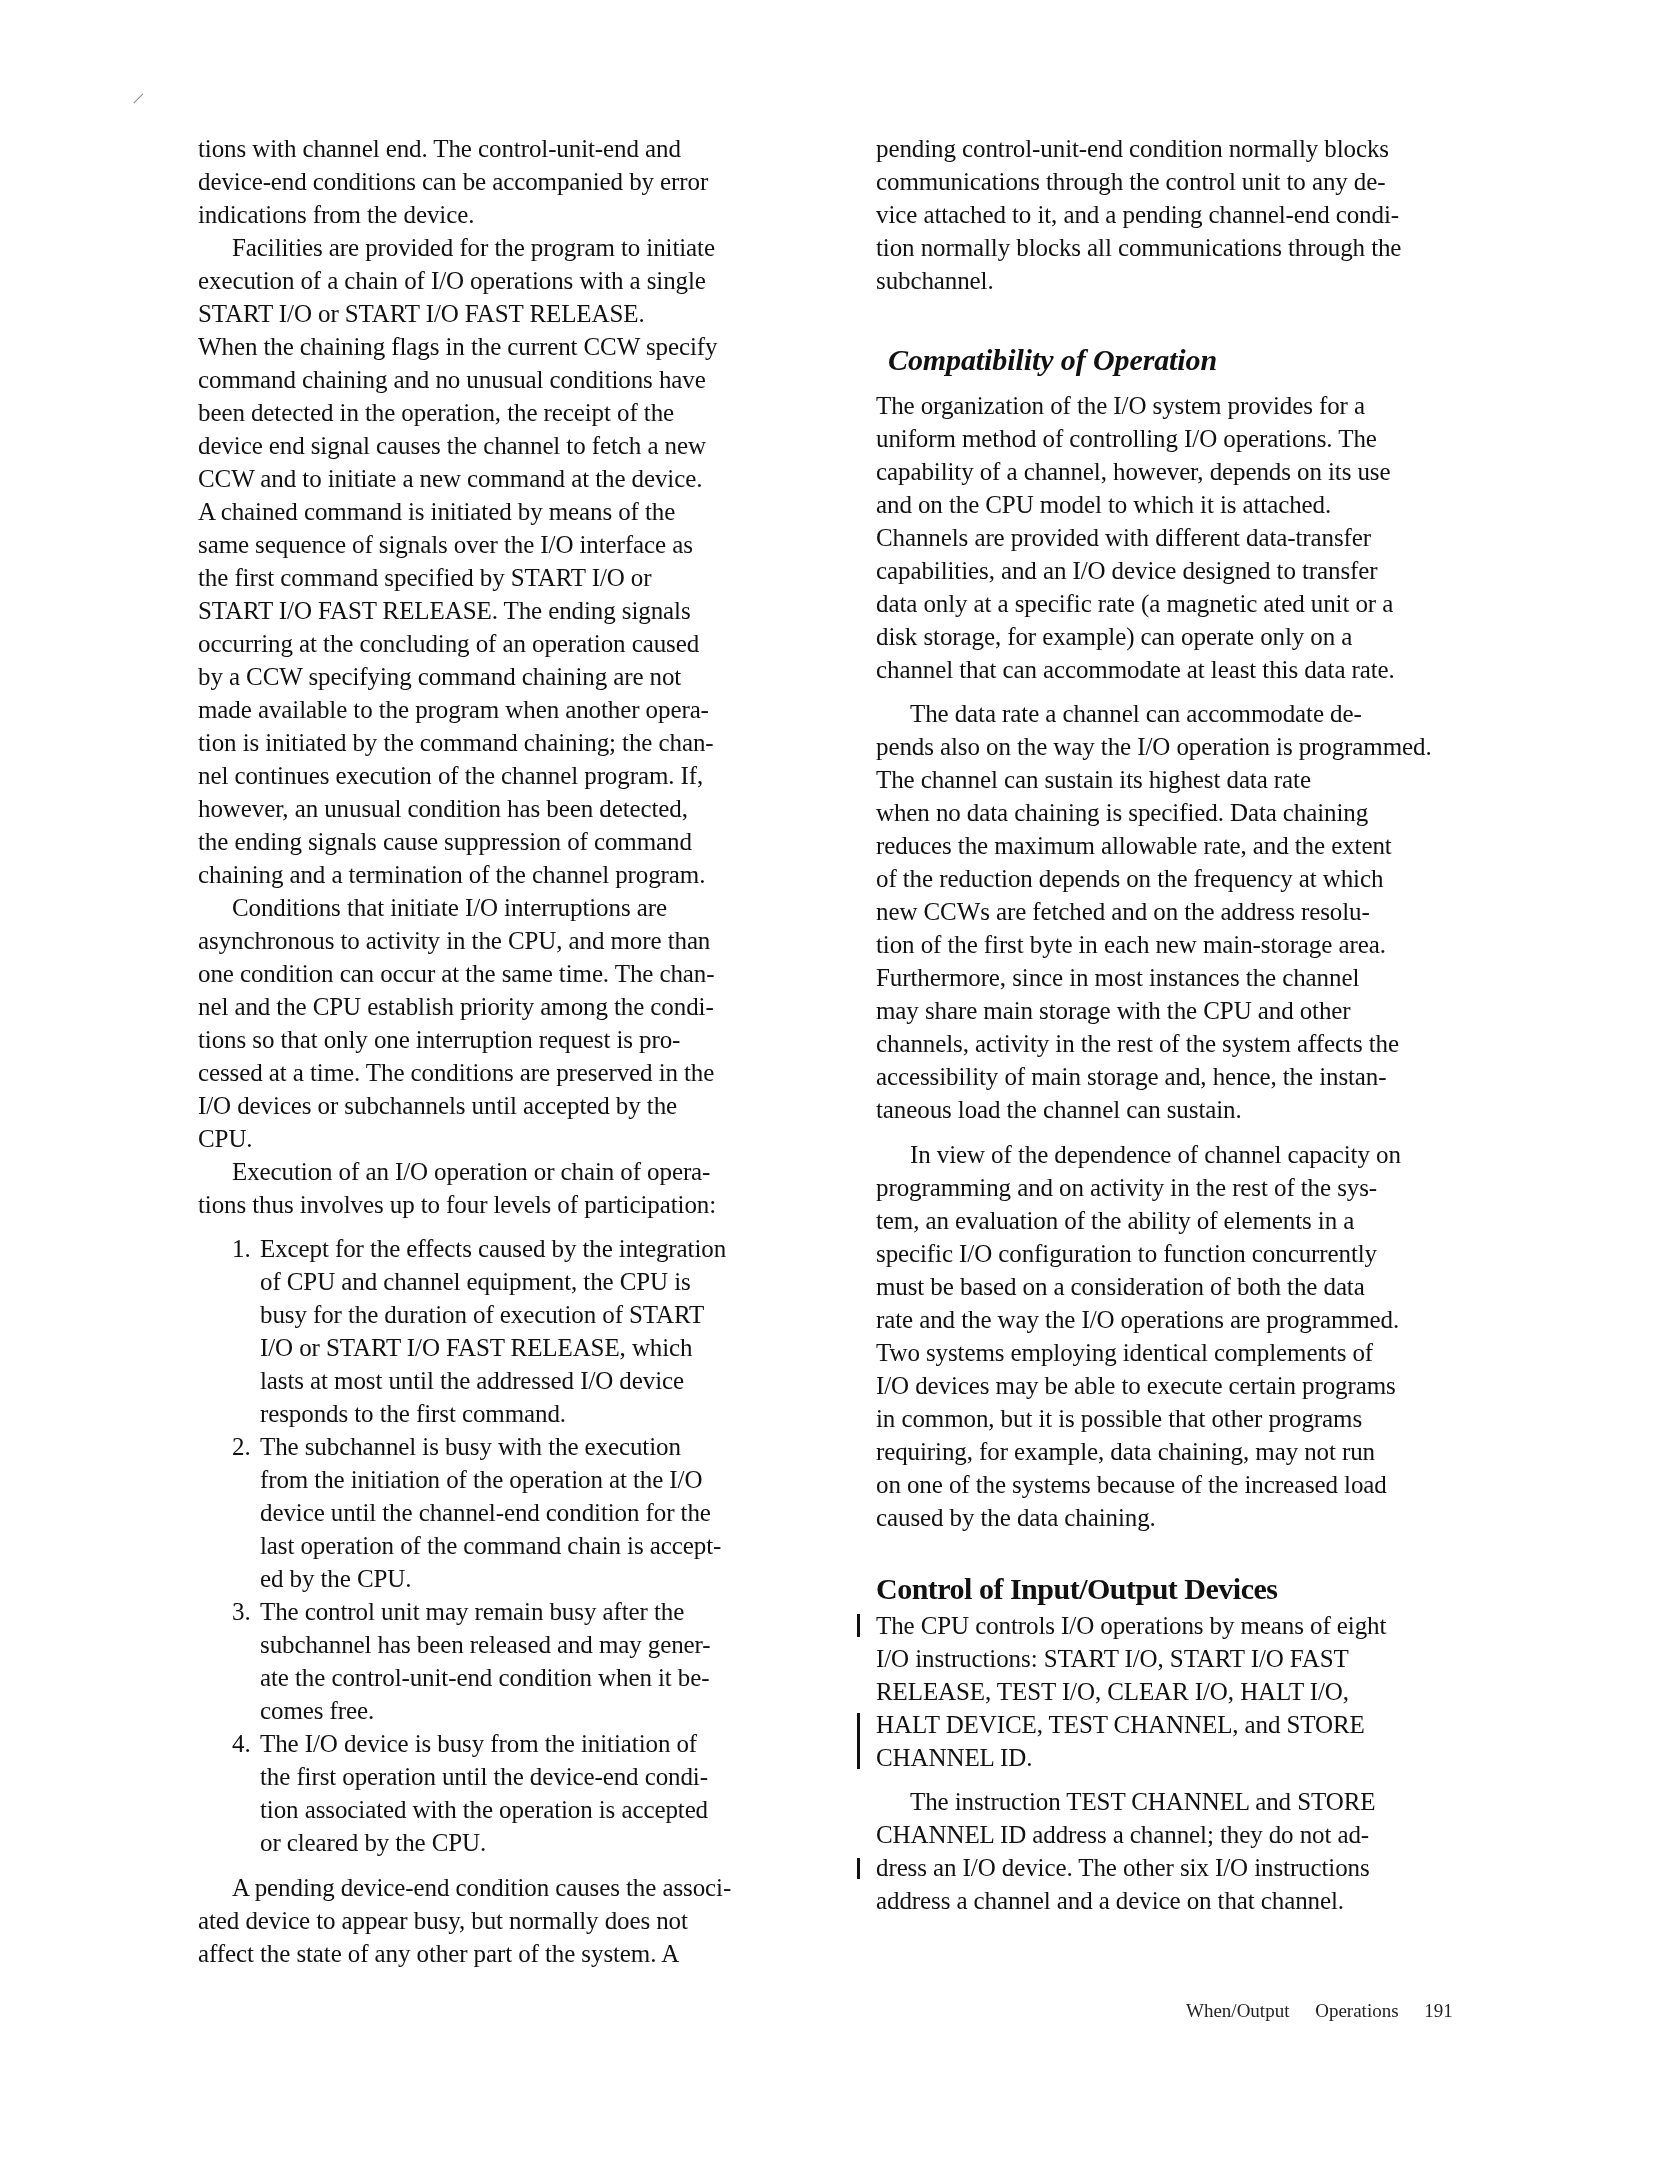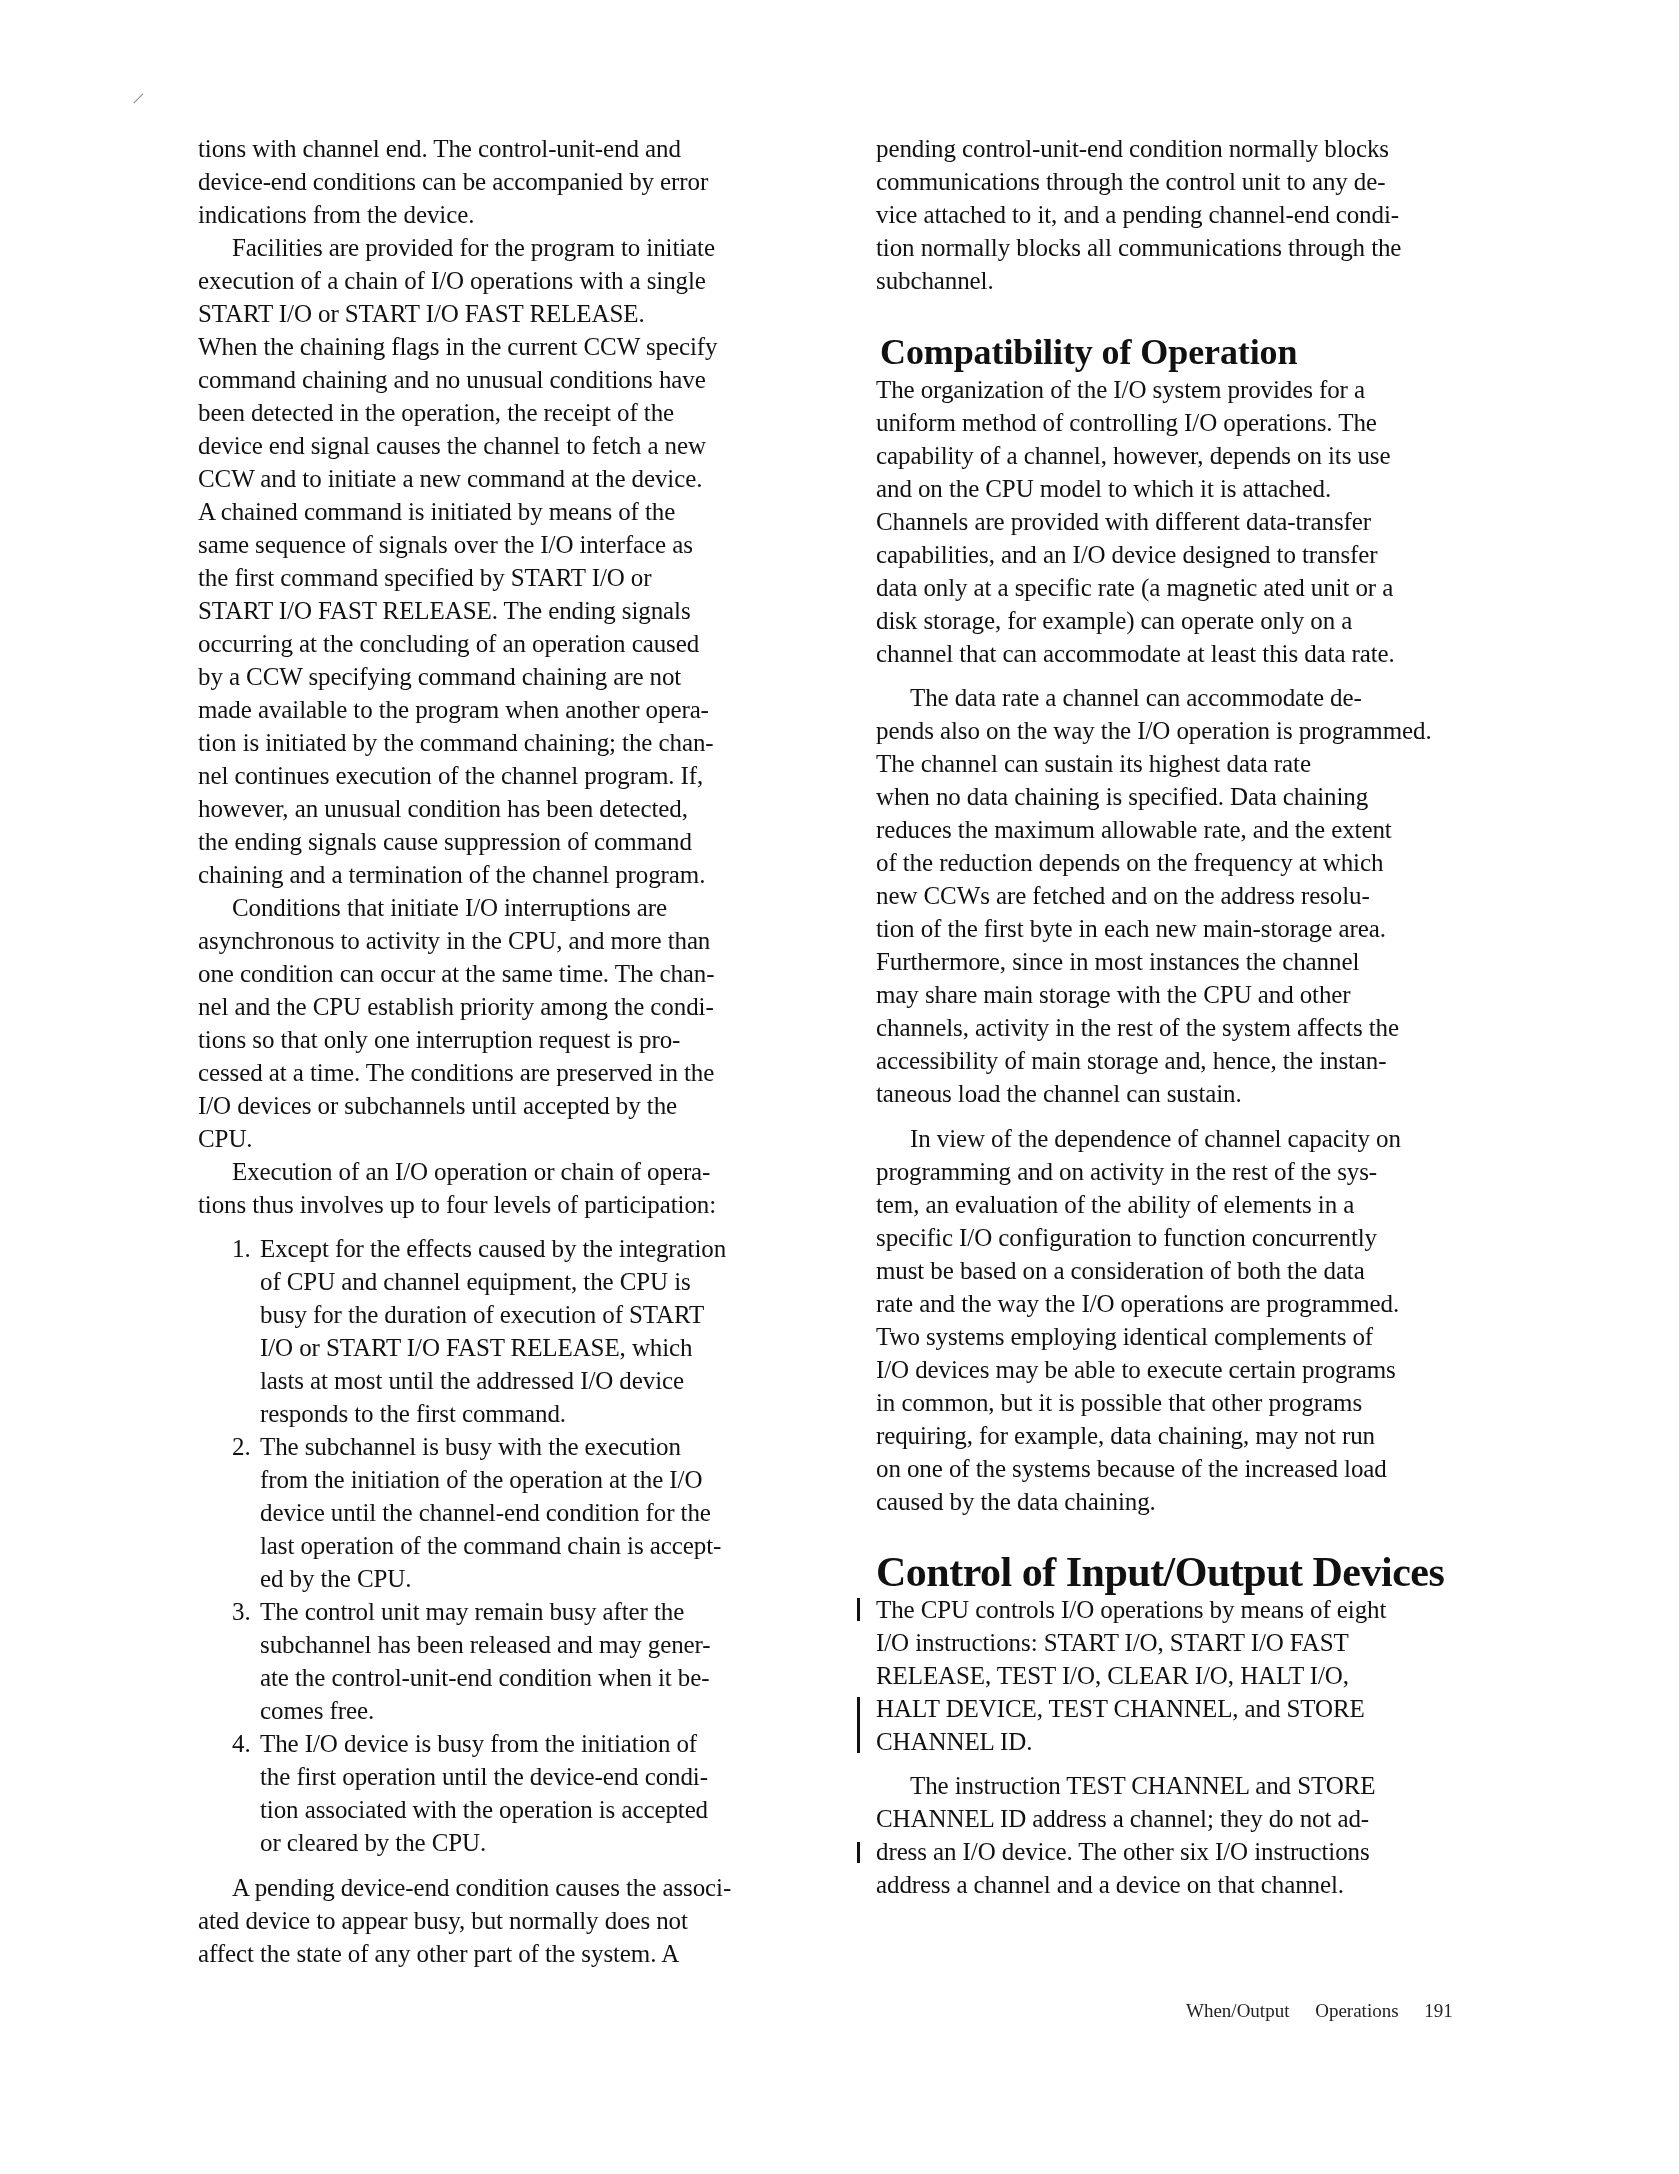"Compatibility of Operation" h3.sub-heading { font-size: 36px -> 30px; font-style: none -> italic; margin: 4px -> 12px }
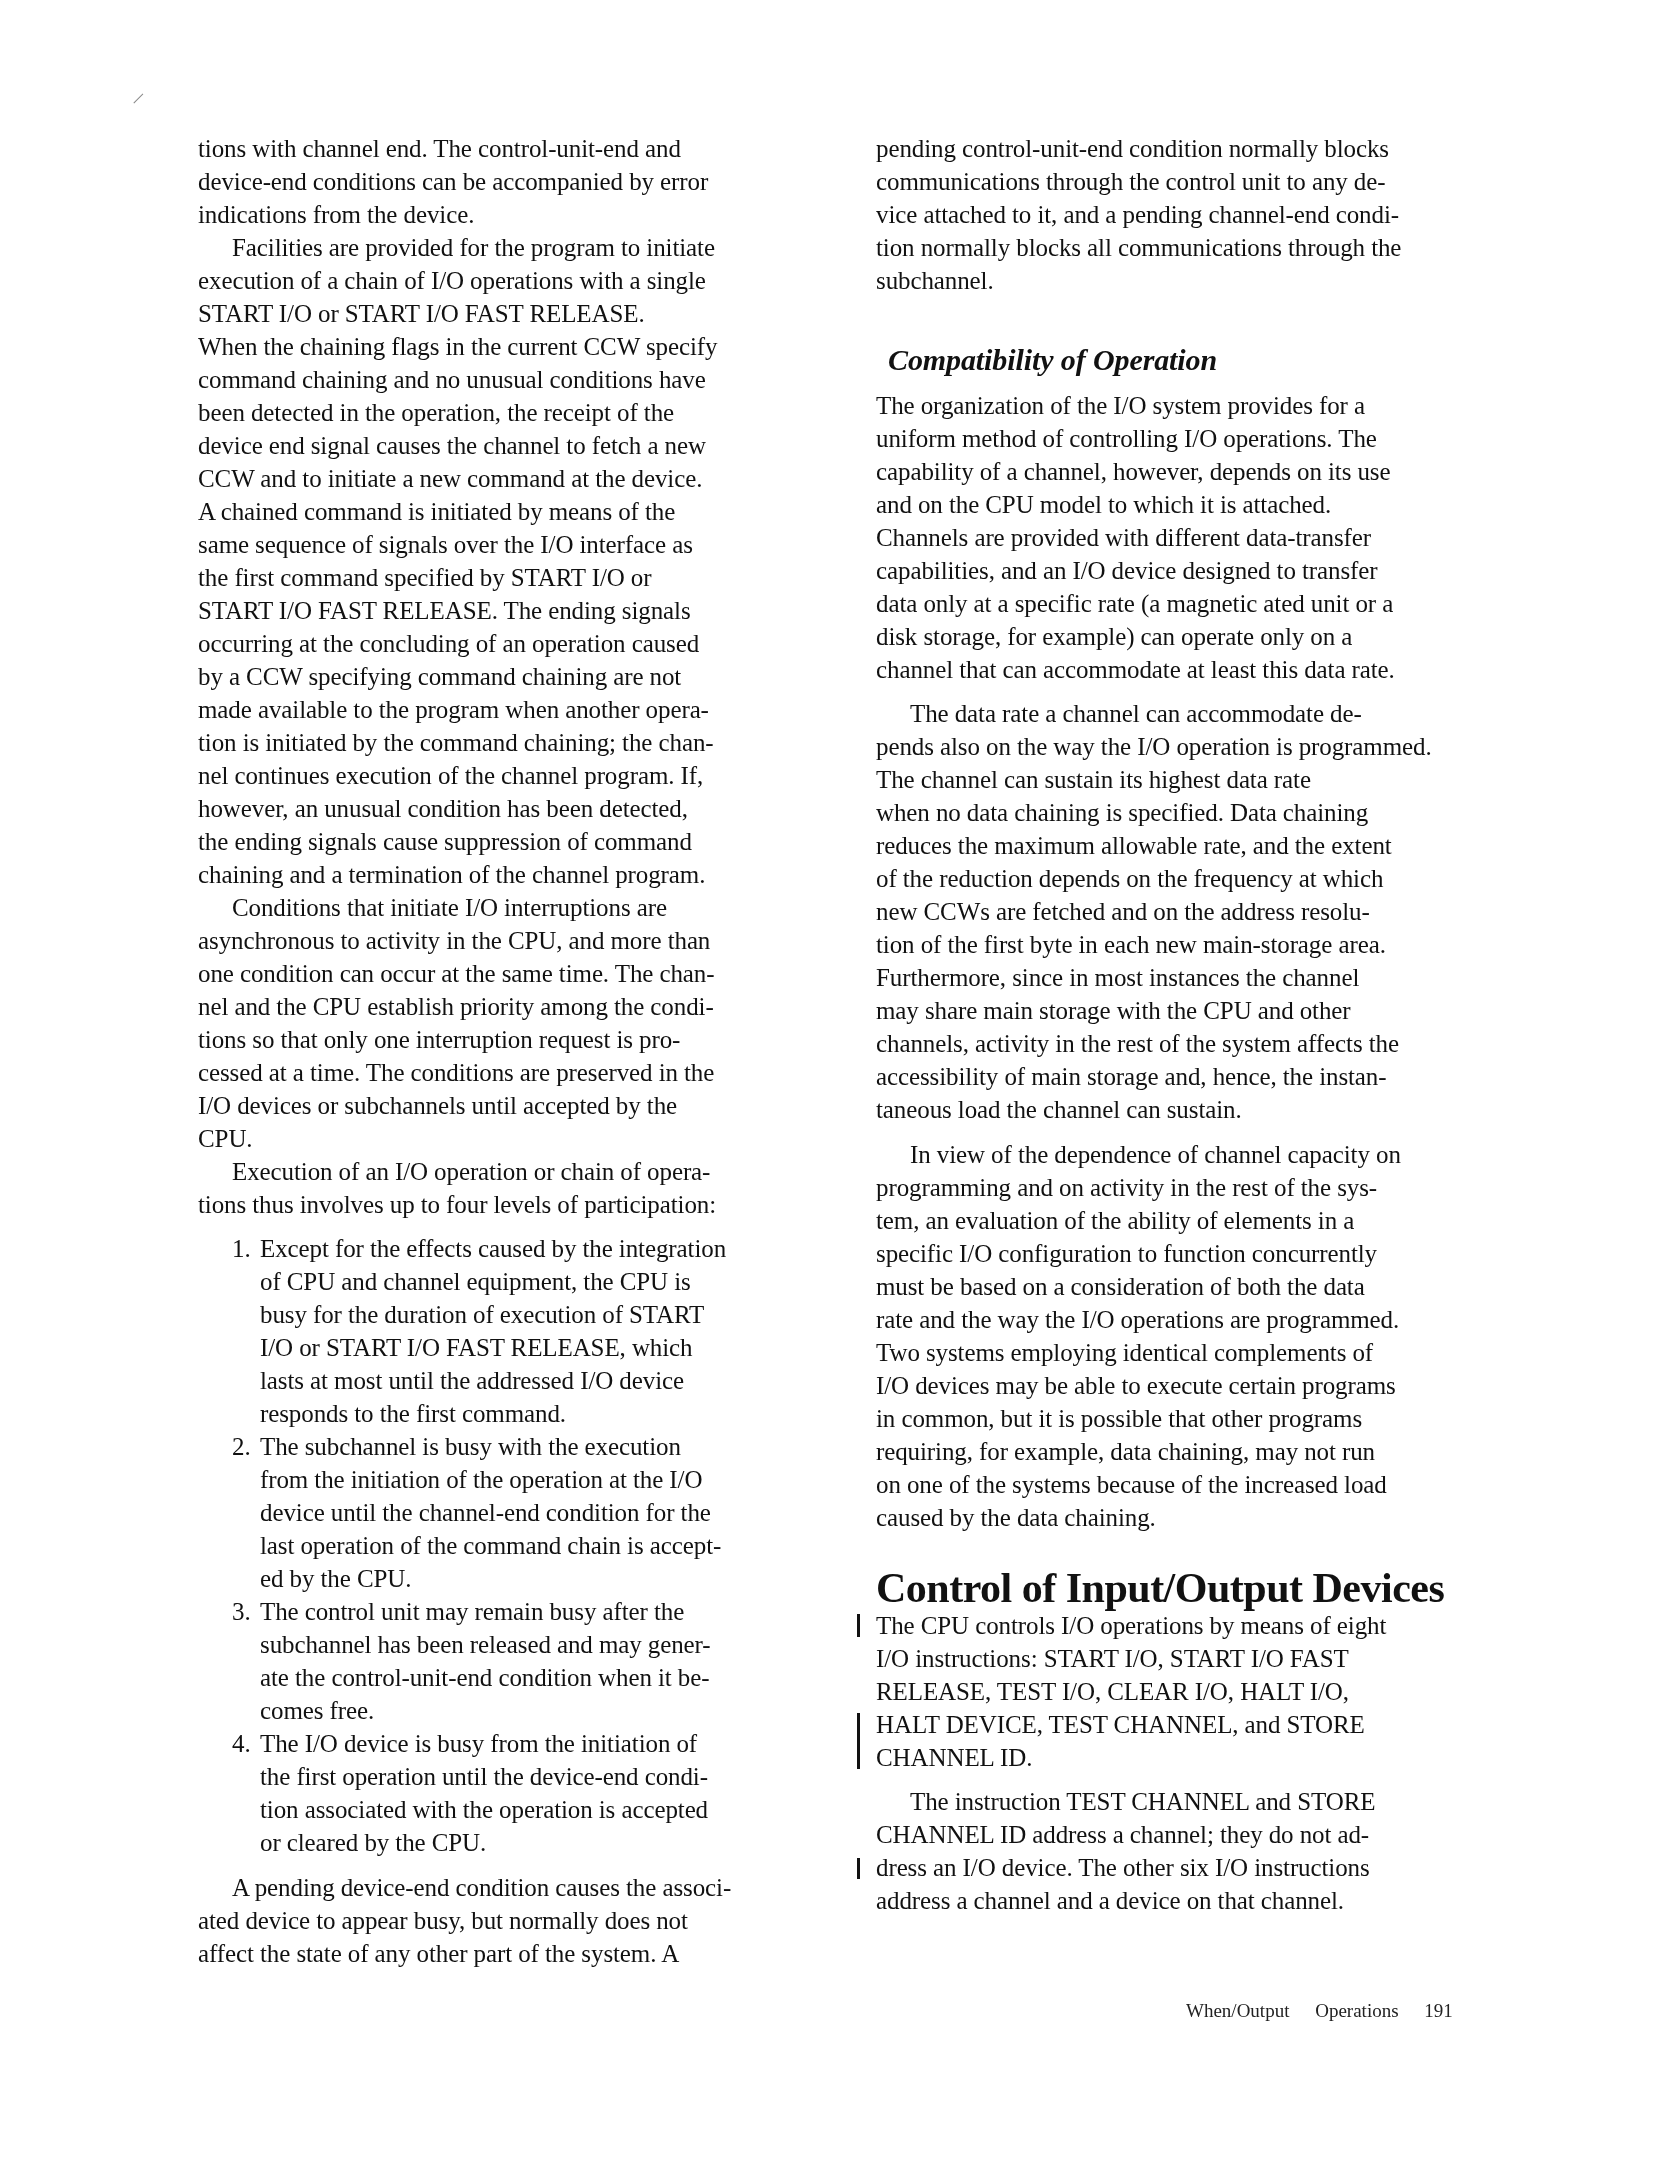"Control of Input/Output Devices" h2.section-heading { font-size: 42px -> 30px }
